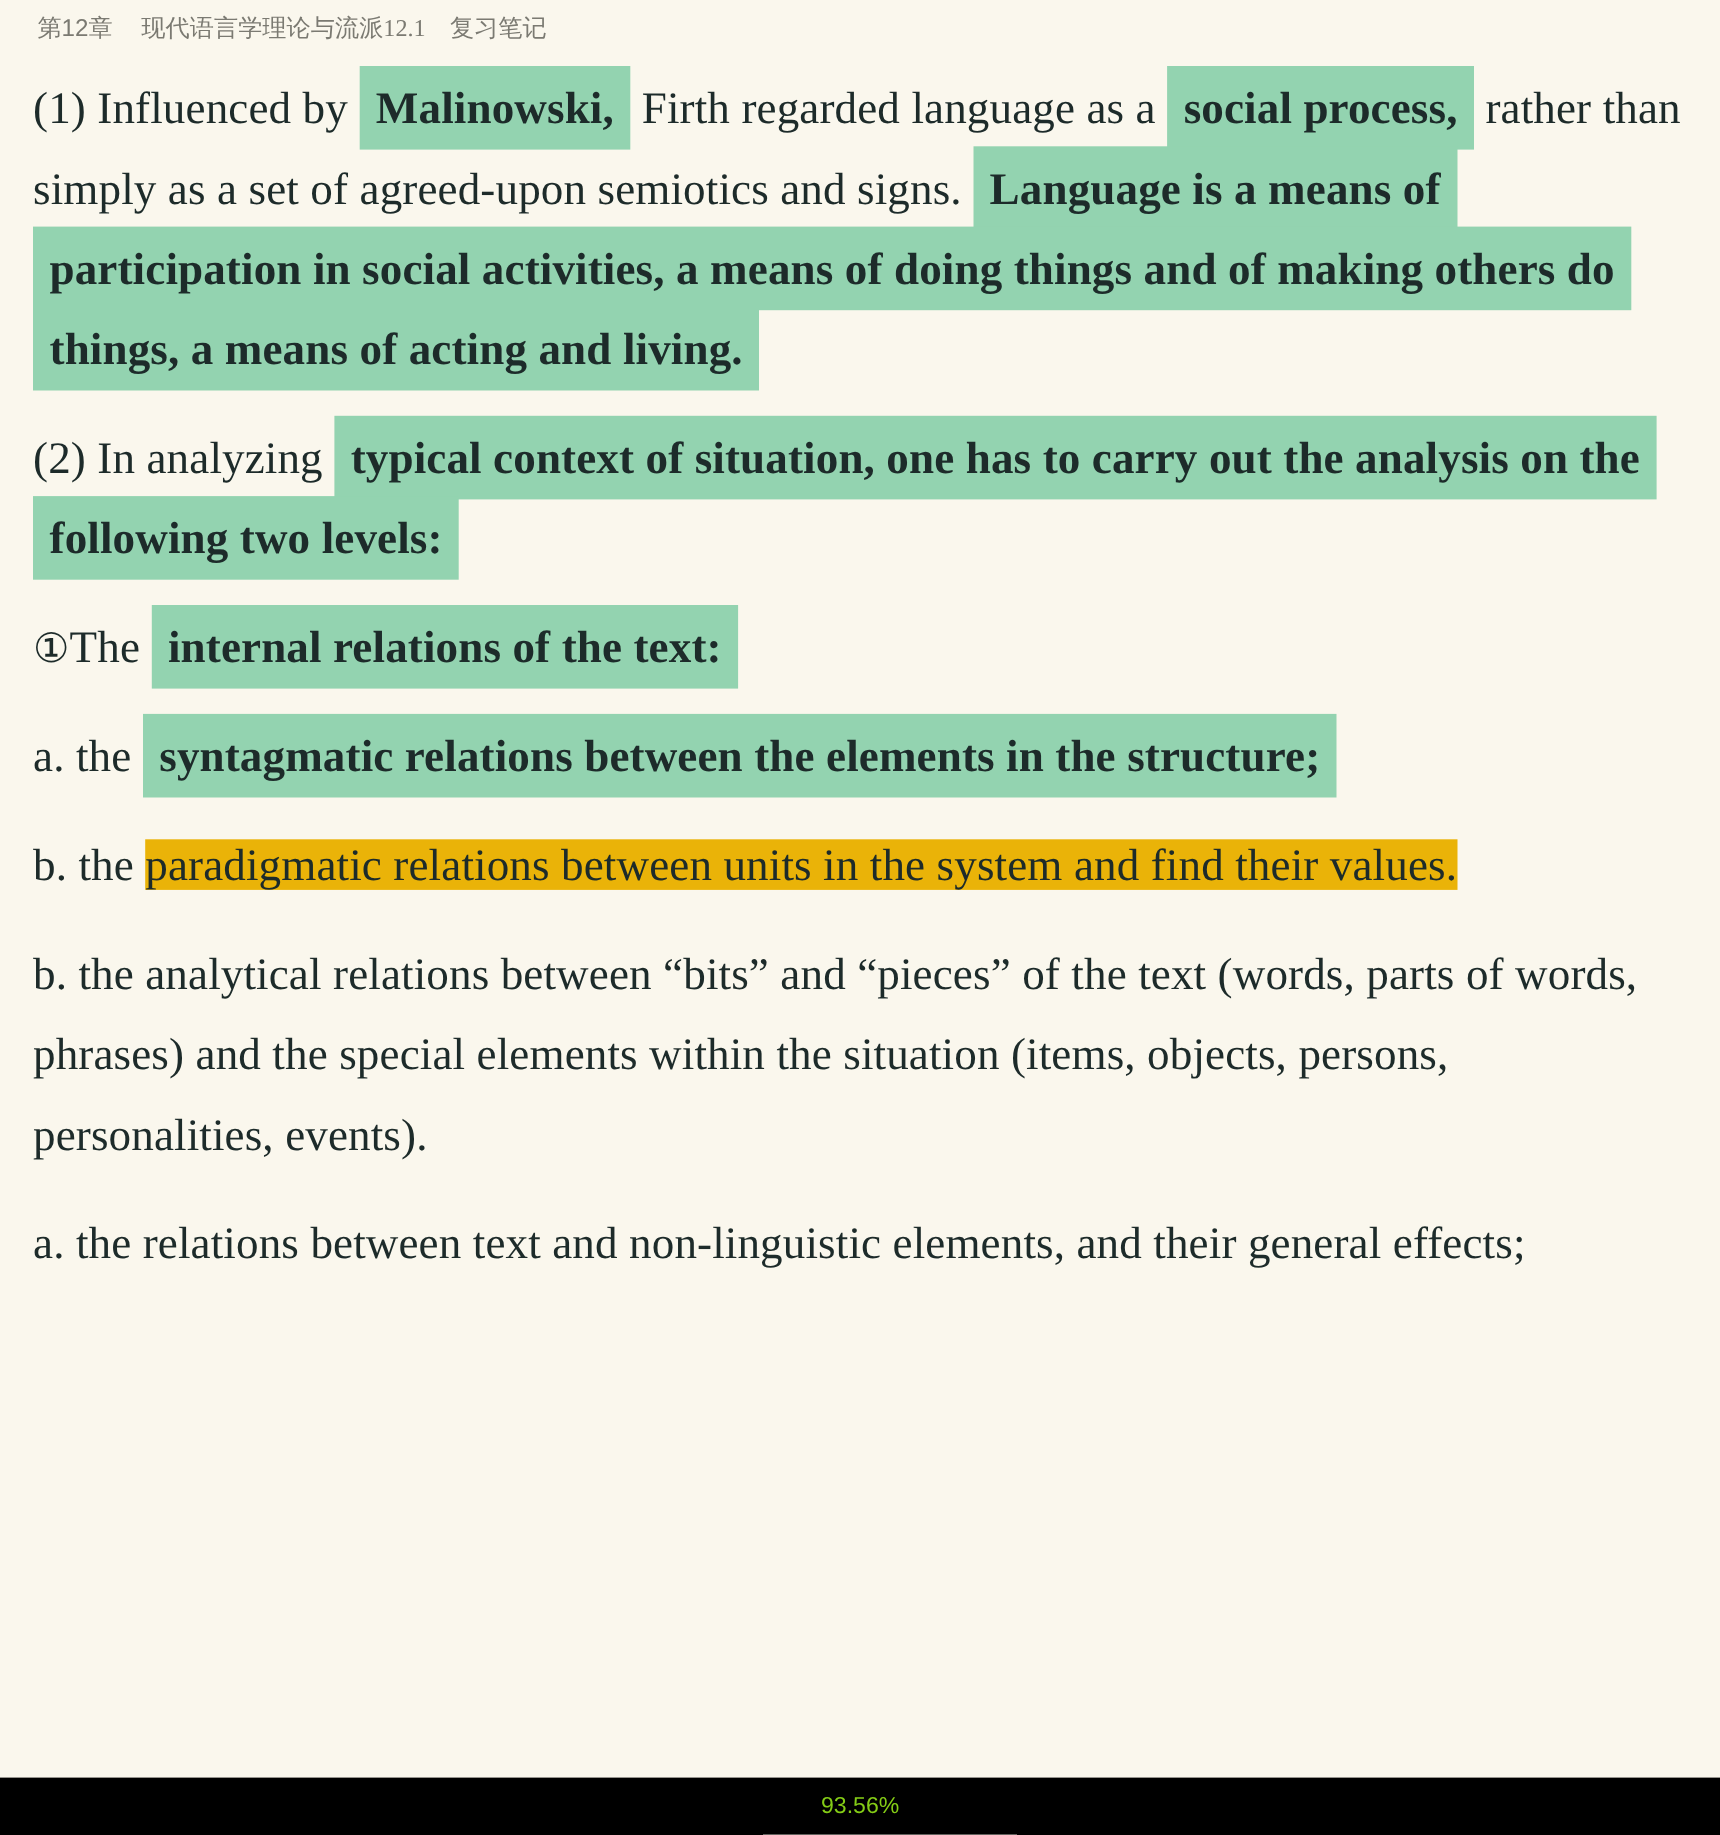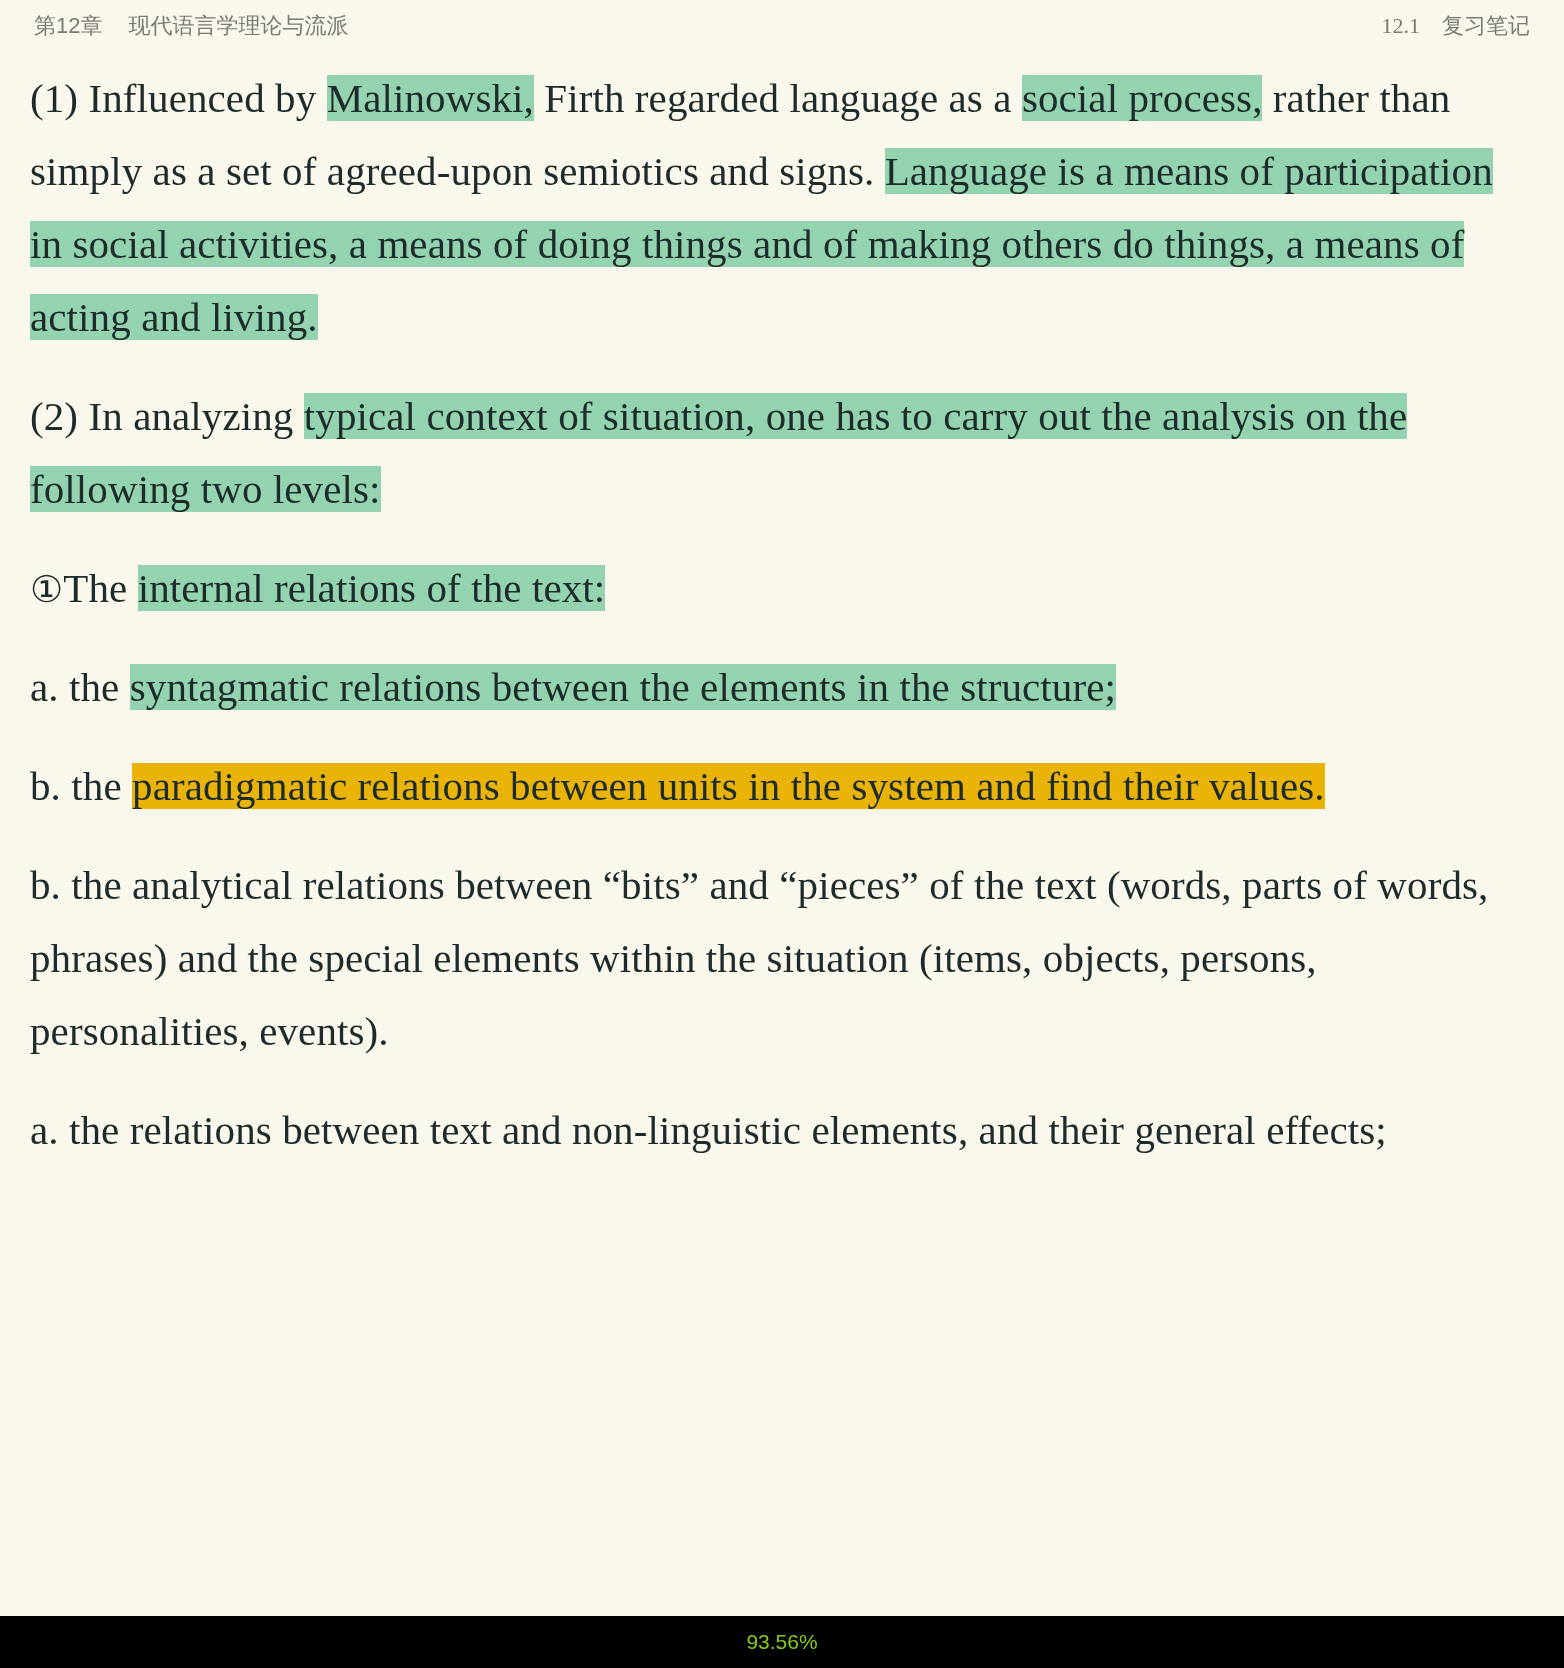"第12章" .header { justify-content: space-between -> none }
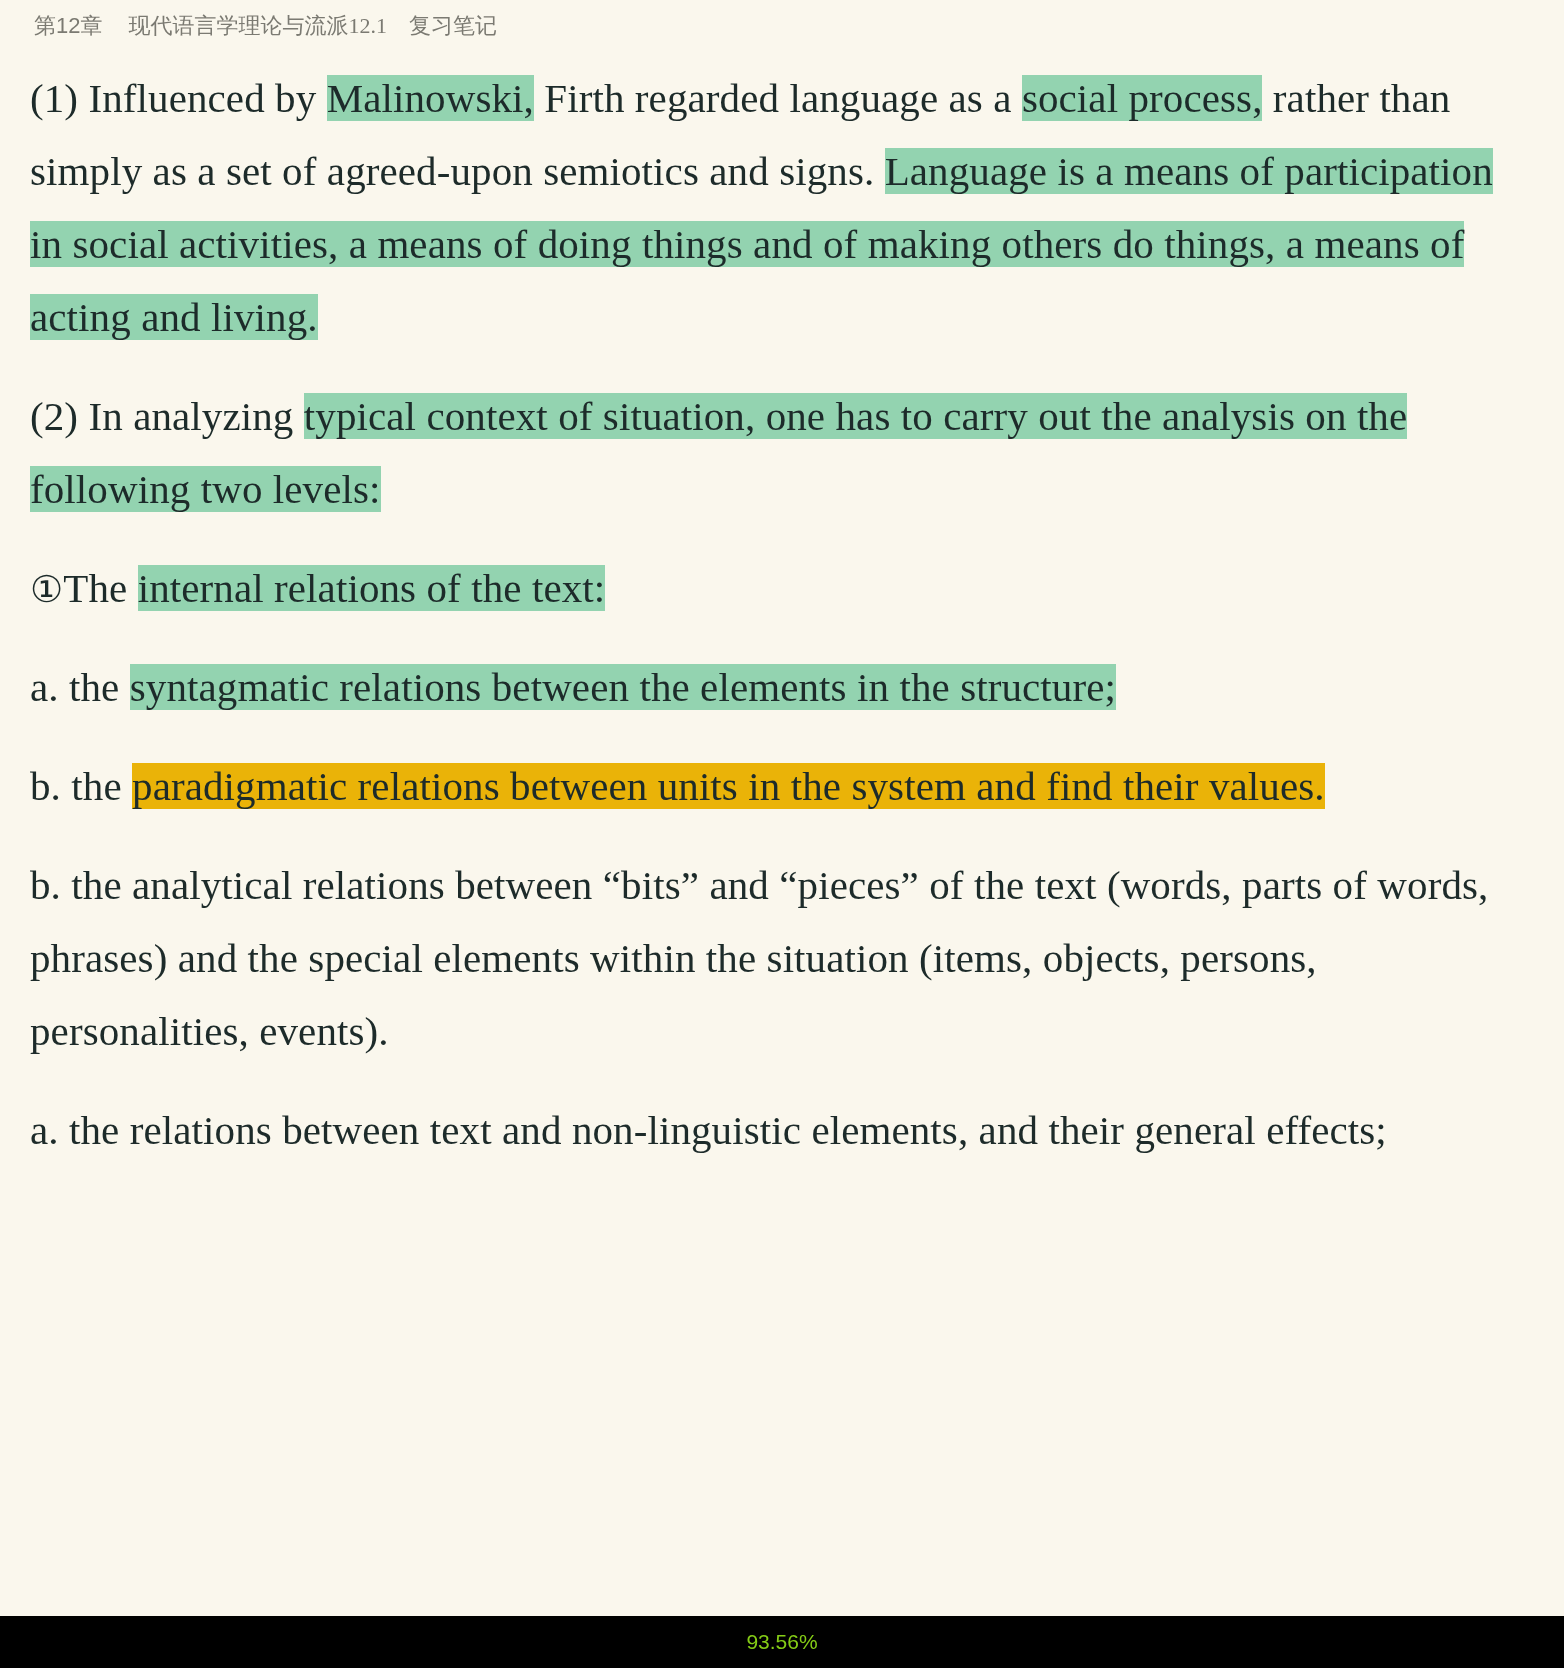"Malinowski," mark.hl-green { font-weight: none -> bold; padding: 0 -> 15px }
